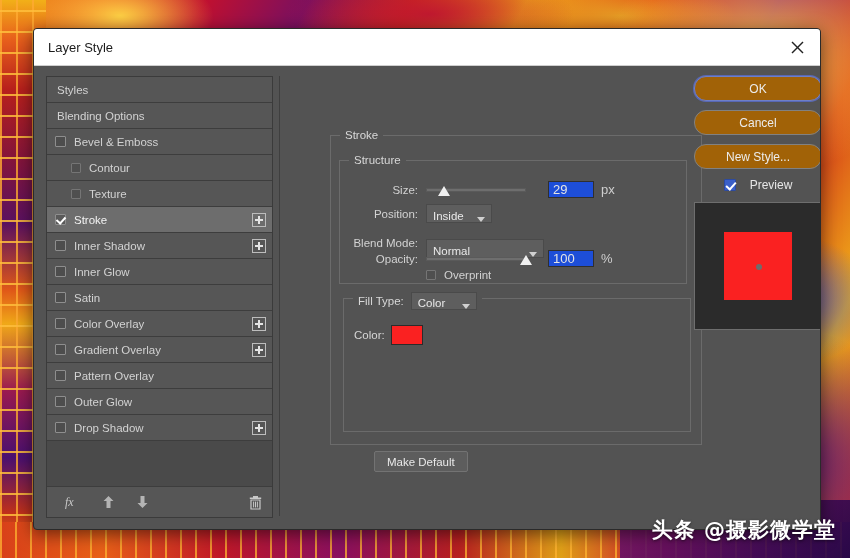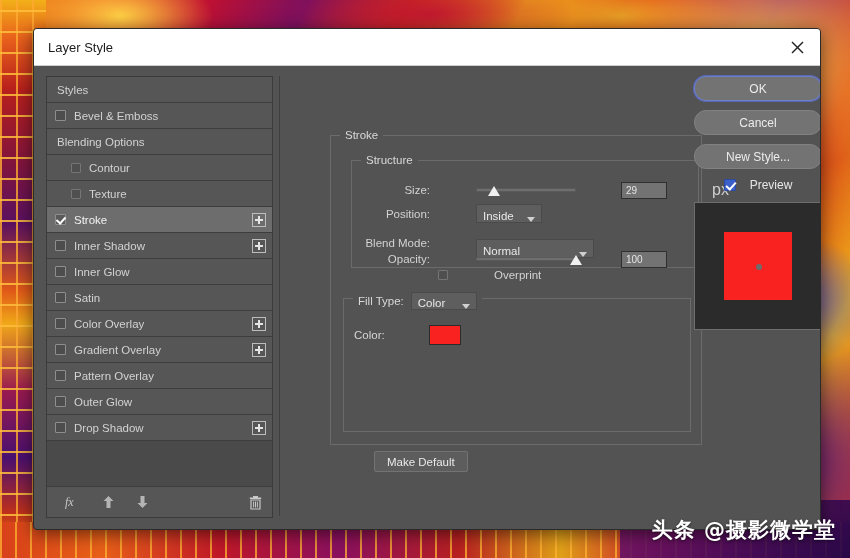"OK" .bigbtn { background: #737373 -> #a16207 }
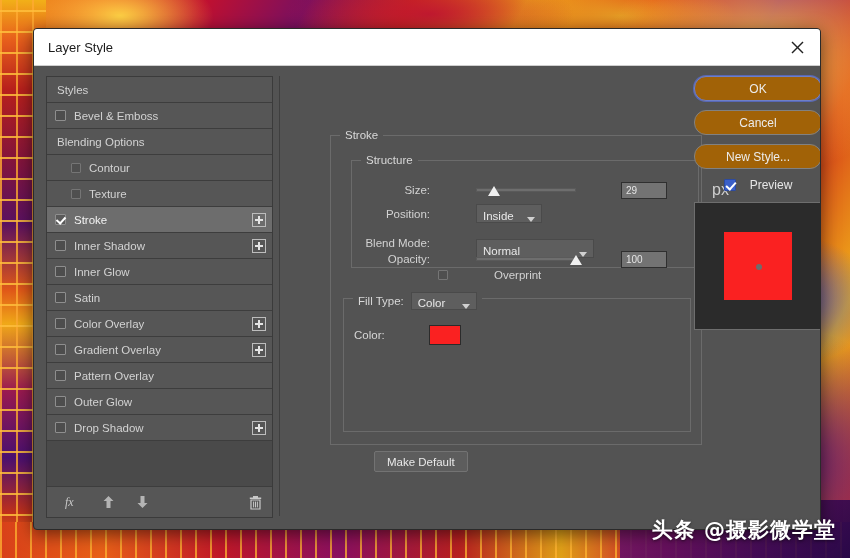"Bevel & Emboss" div.style-row { order: before "Blending Options" -> after "Blending Options" }
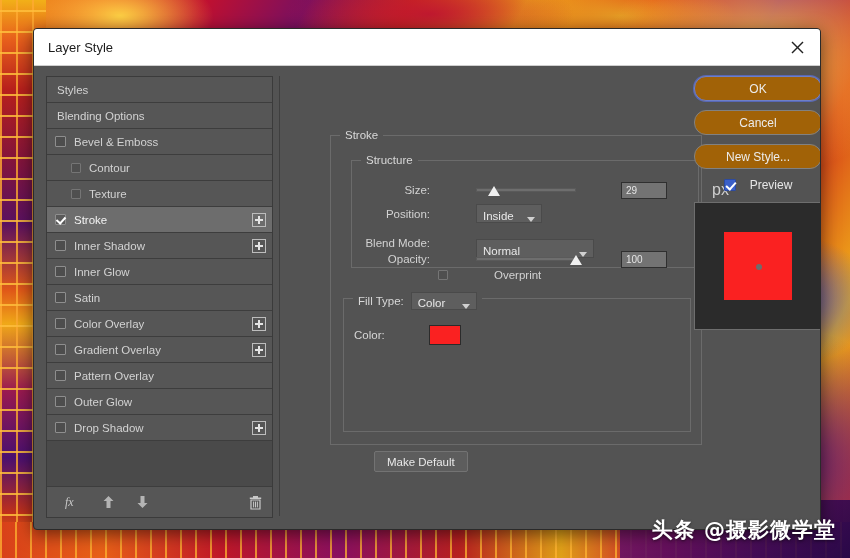"Structure" #fs-structure { height: 108px -> 124px; left: 20px -> 8px }
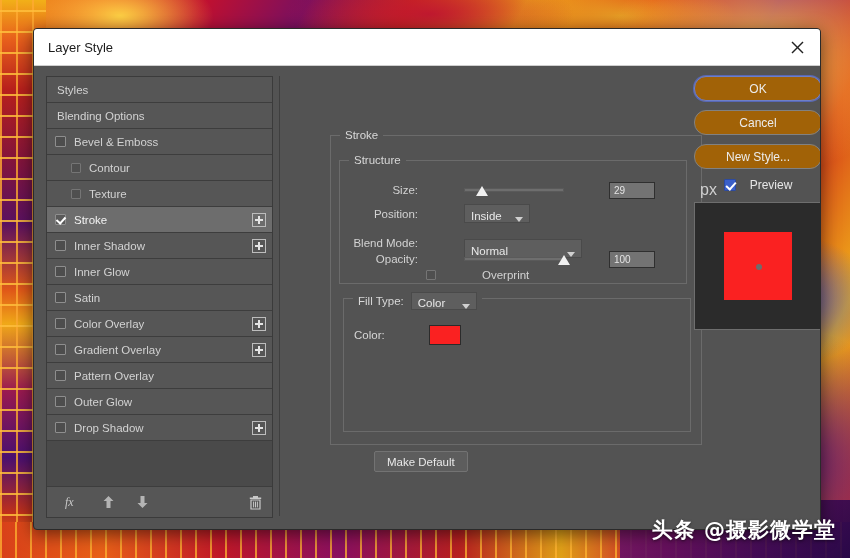"Size:" .row { gap: 38px -> none }
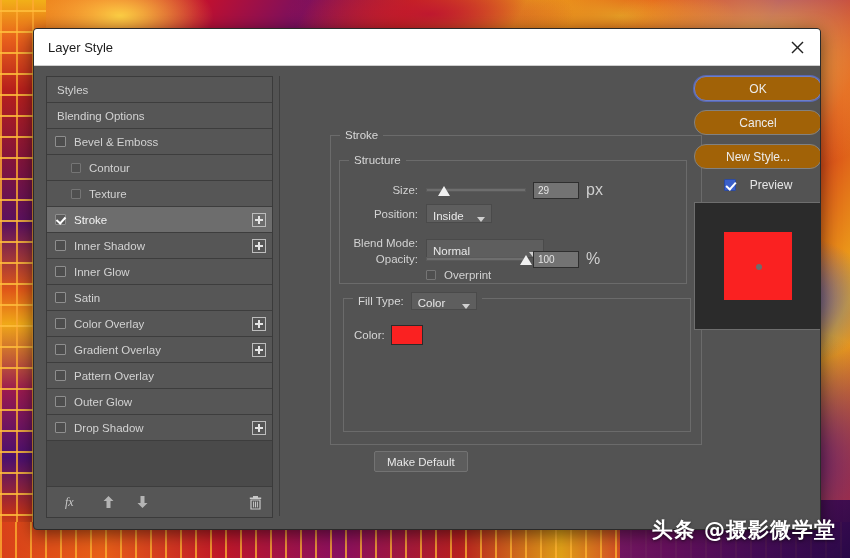"29" .numfield { background: #737373 -> #1d4ed8; font-size: 10px -> 13px; margin-left: 7px -> 22px }
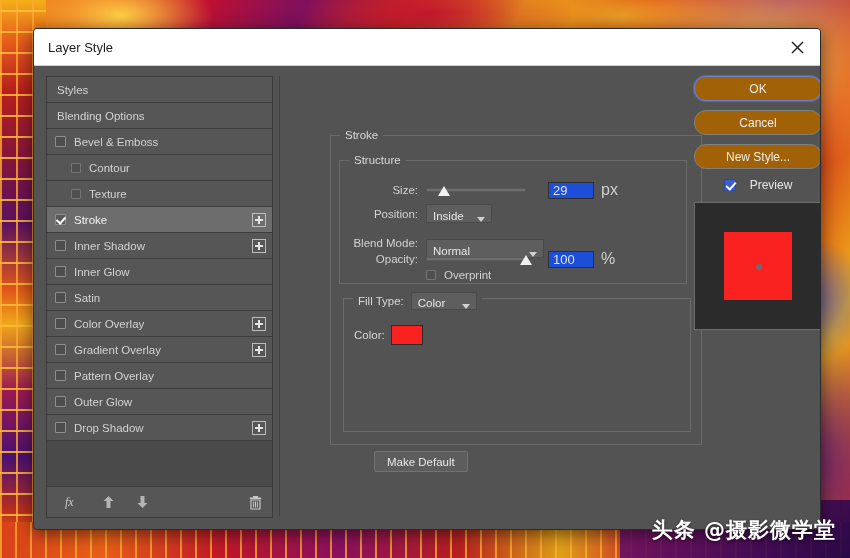"px" .unit { font-size: 16px -> 13px }
